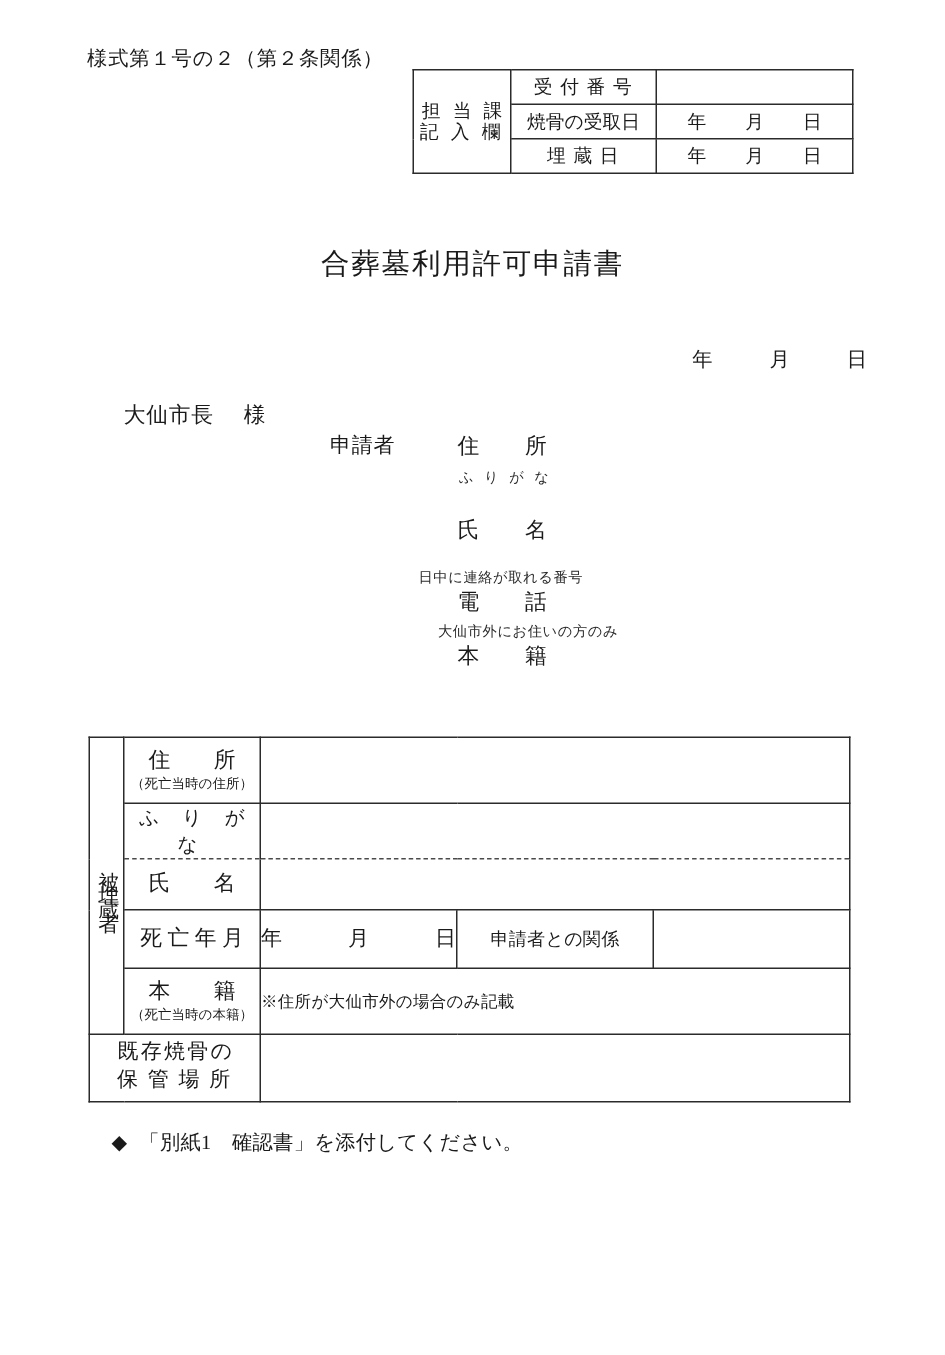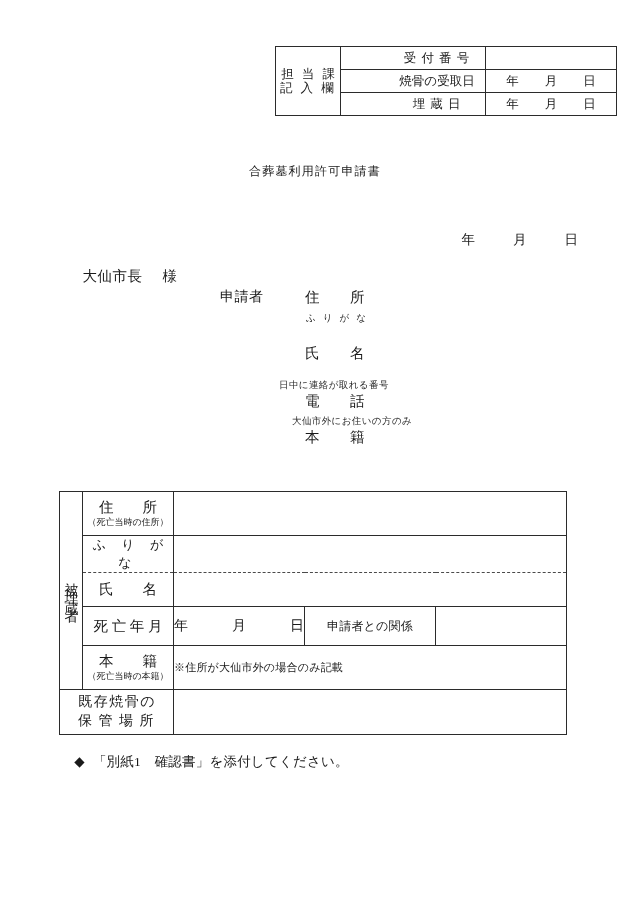"様式第１号の２（第２条関係）" div.abs { html: none -> <div>様式第１号の２（第２条関係）</div> }
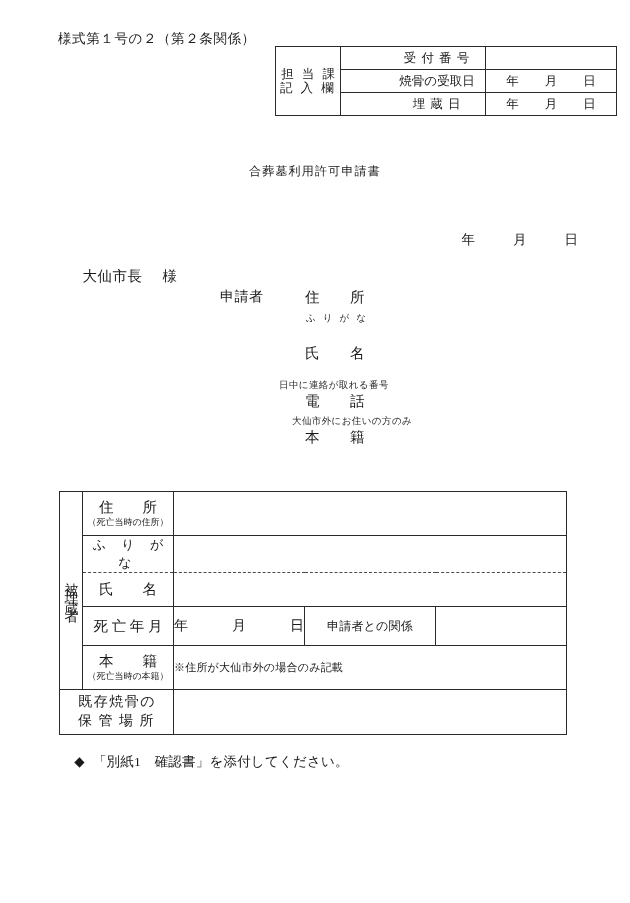"受 付 番 号" .office-table .c-field { padding-left: 48px -> none }
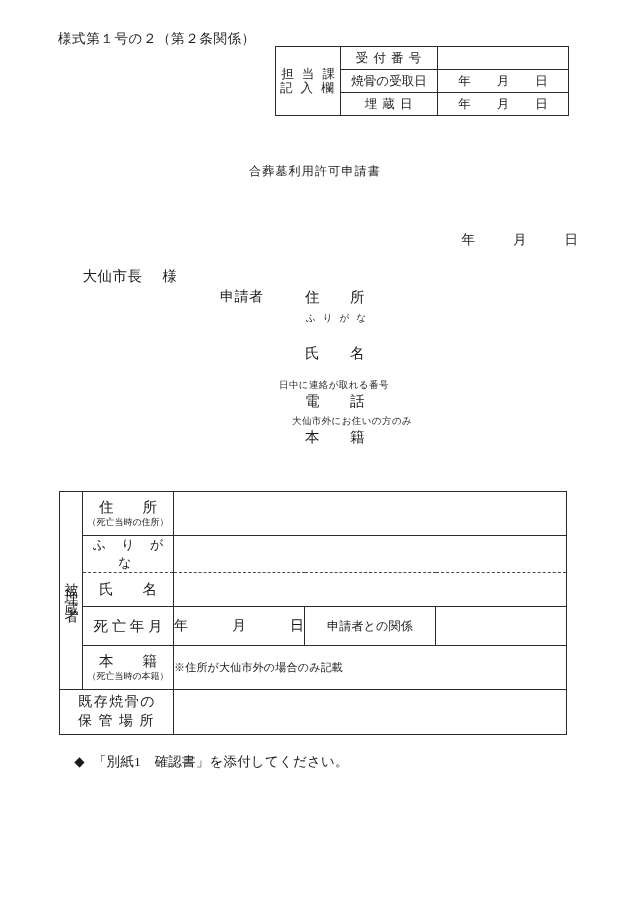"合葬墓利用許可申請書" .doc-title { font-size: 12px -> 19px }
